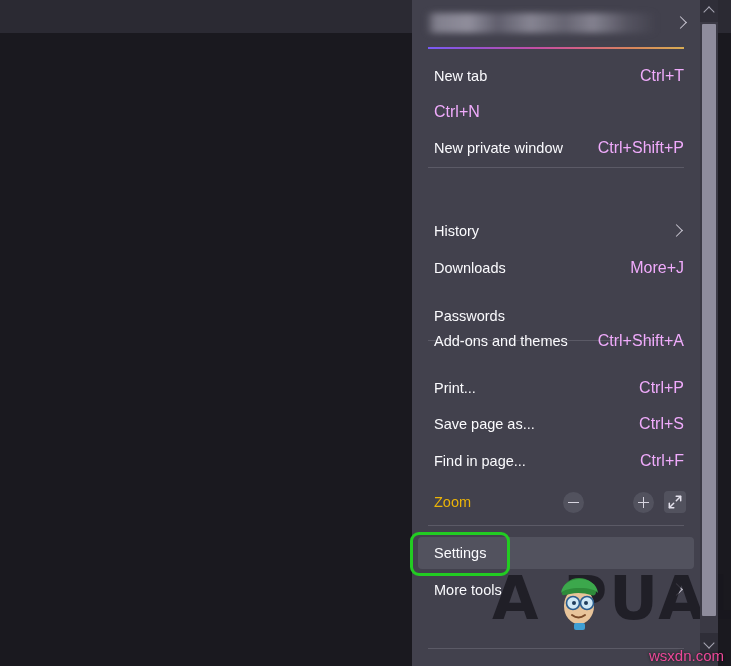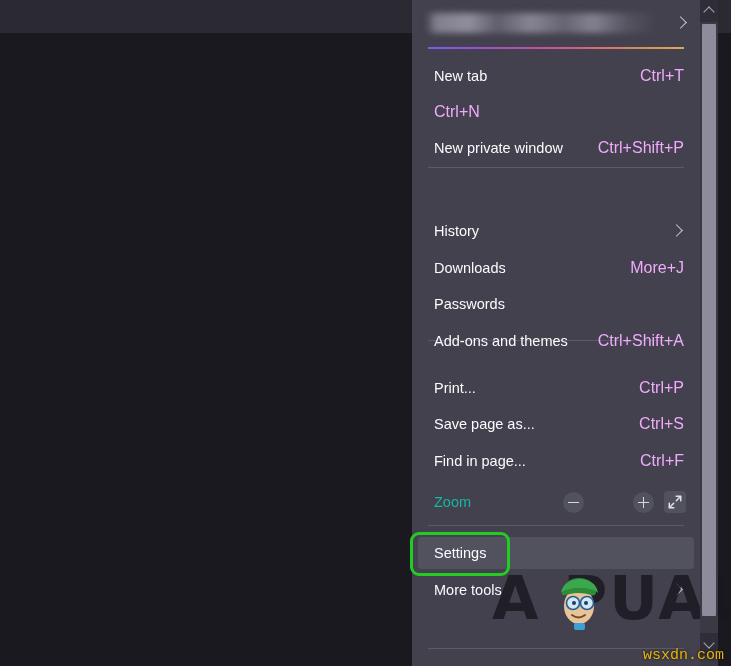"Passwords" div.menu-item { top: 288px -> 300px }
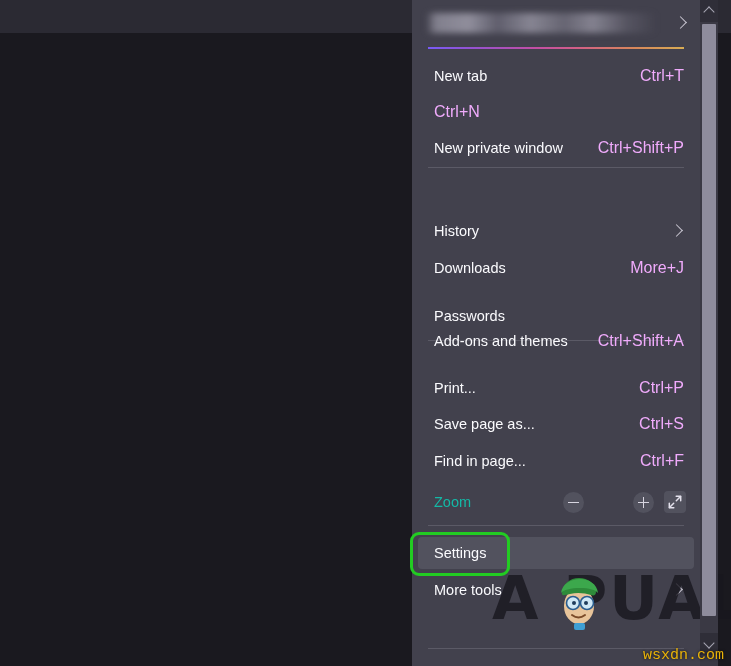"Zoom" .zoom-row { color: #14b8a6 -> #eab308 }
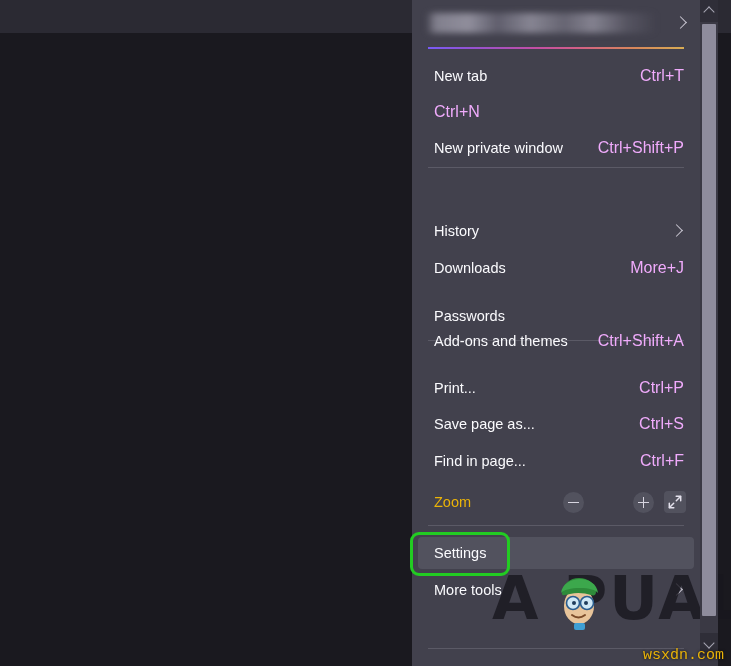"wsxdn.com" .wsxdn-wm { color: #eab308 -> #ec4899; font-family: Liberation Mono, monospace -> Liberation Sans, sans-serif }
